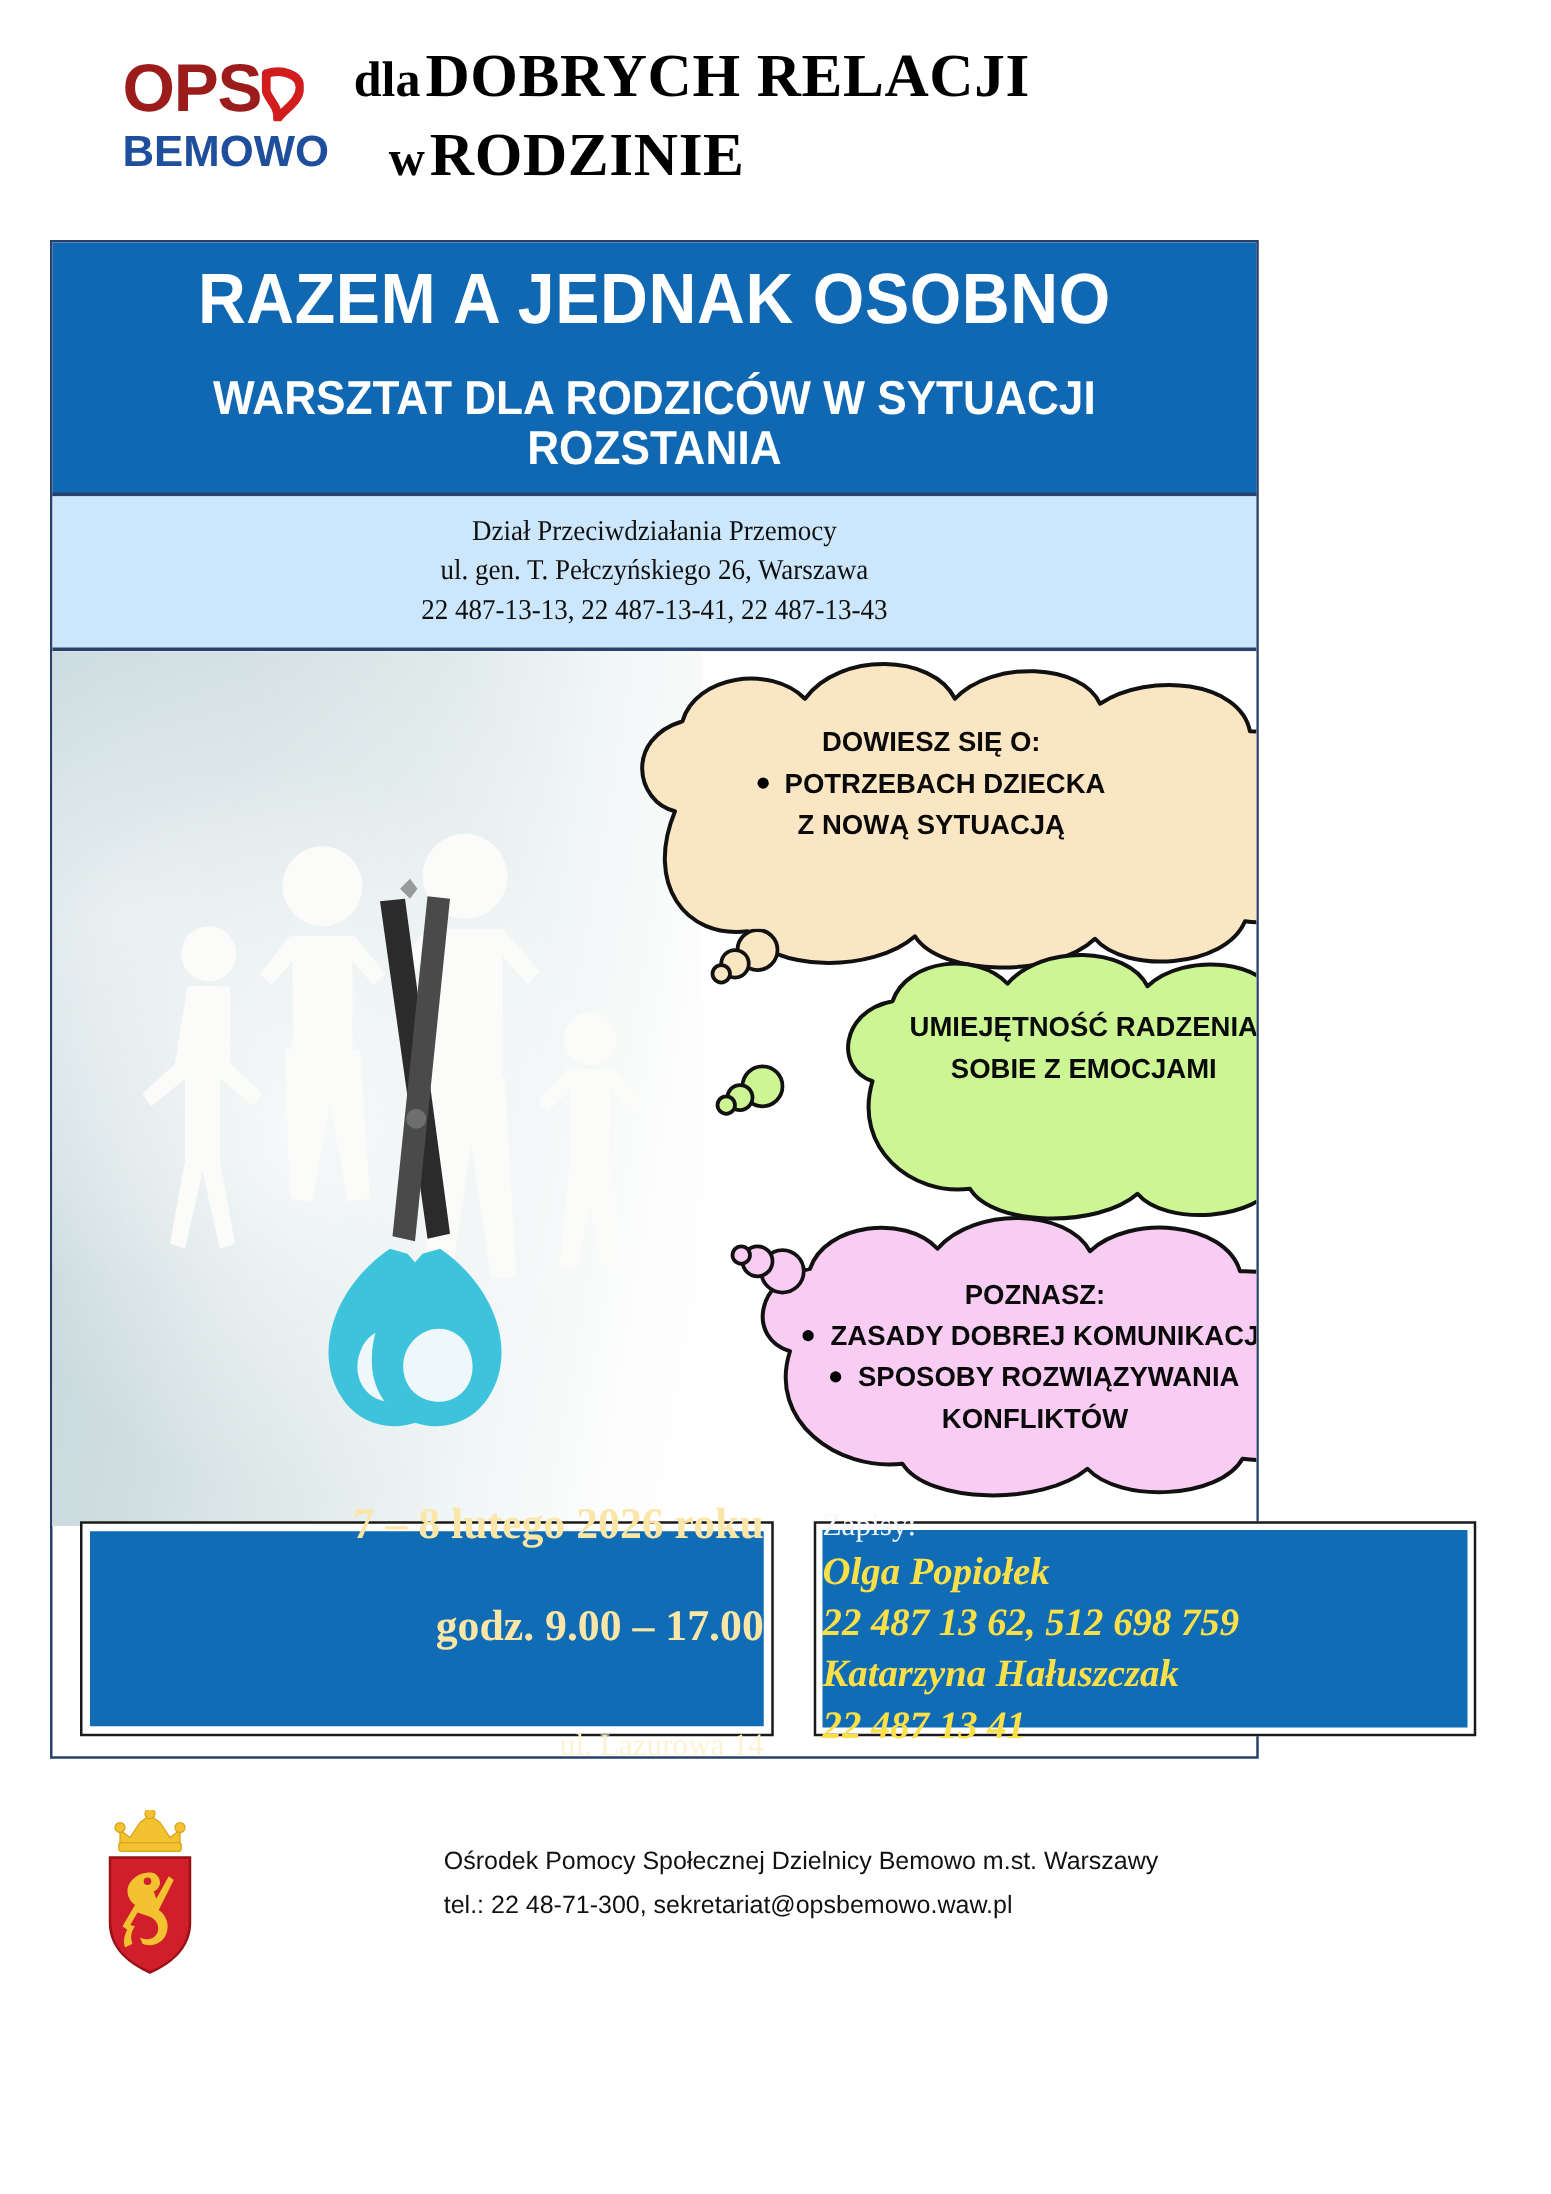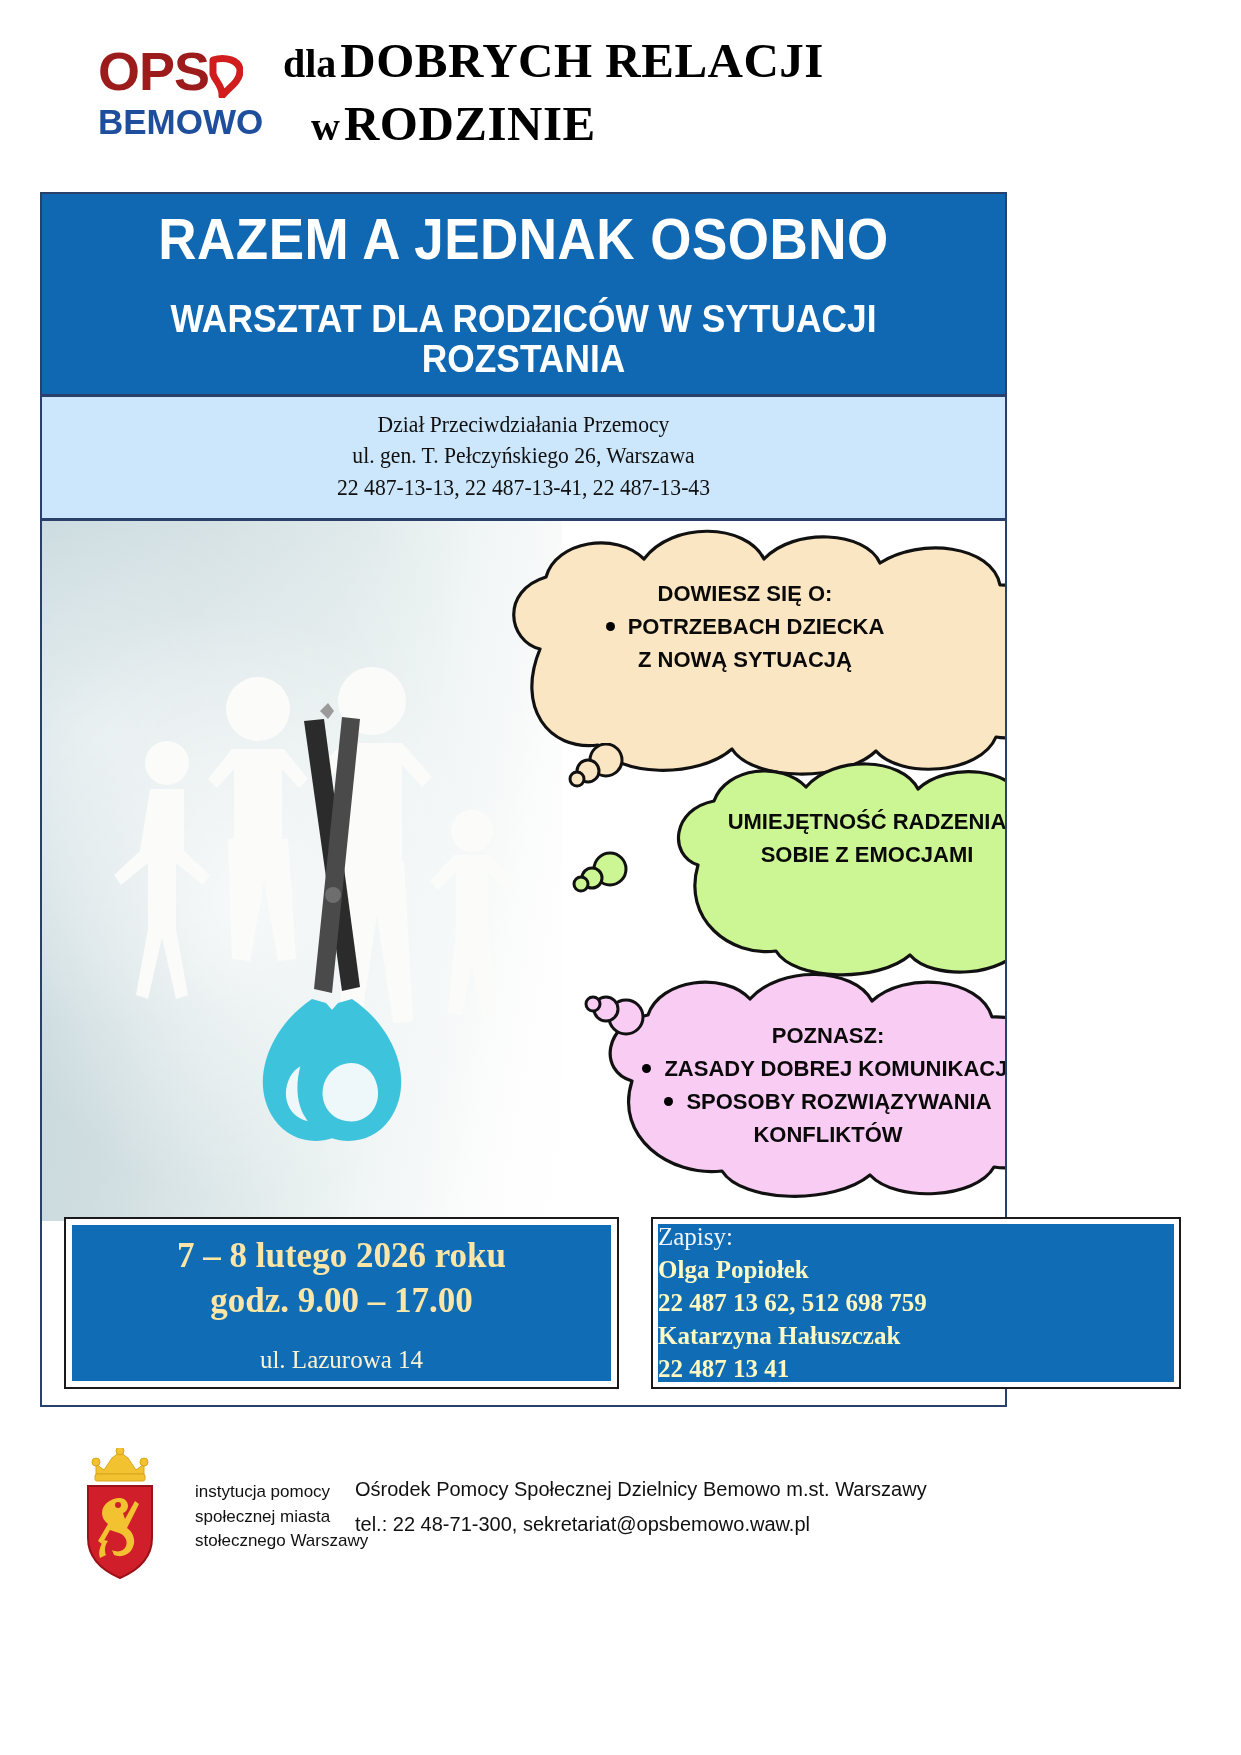"7 – 8 lutego 2026" .dbox-in { align-items: center -> flex-end; gap: none -> 37px }
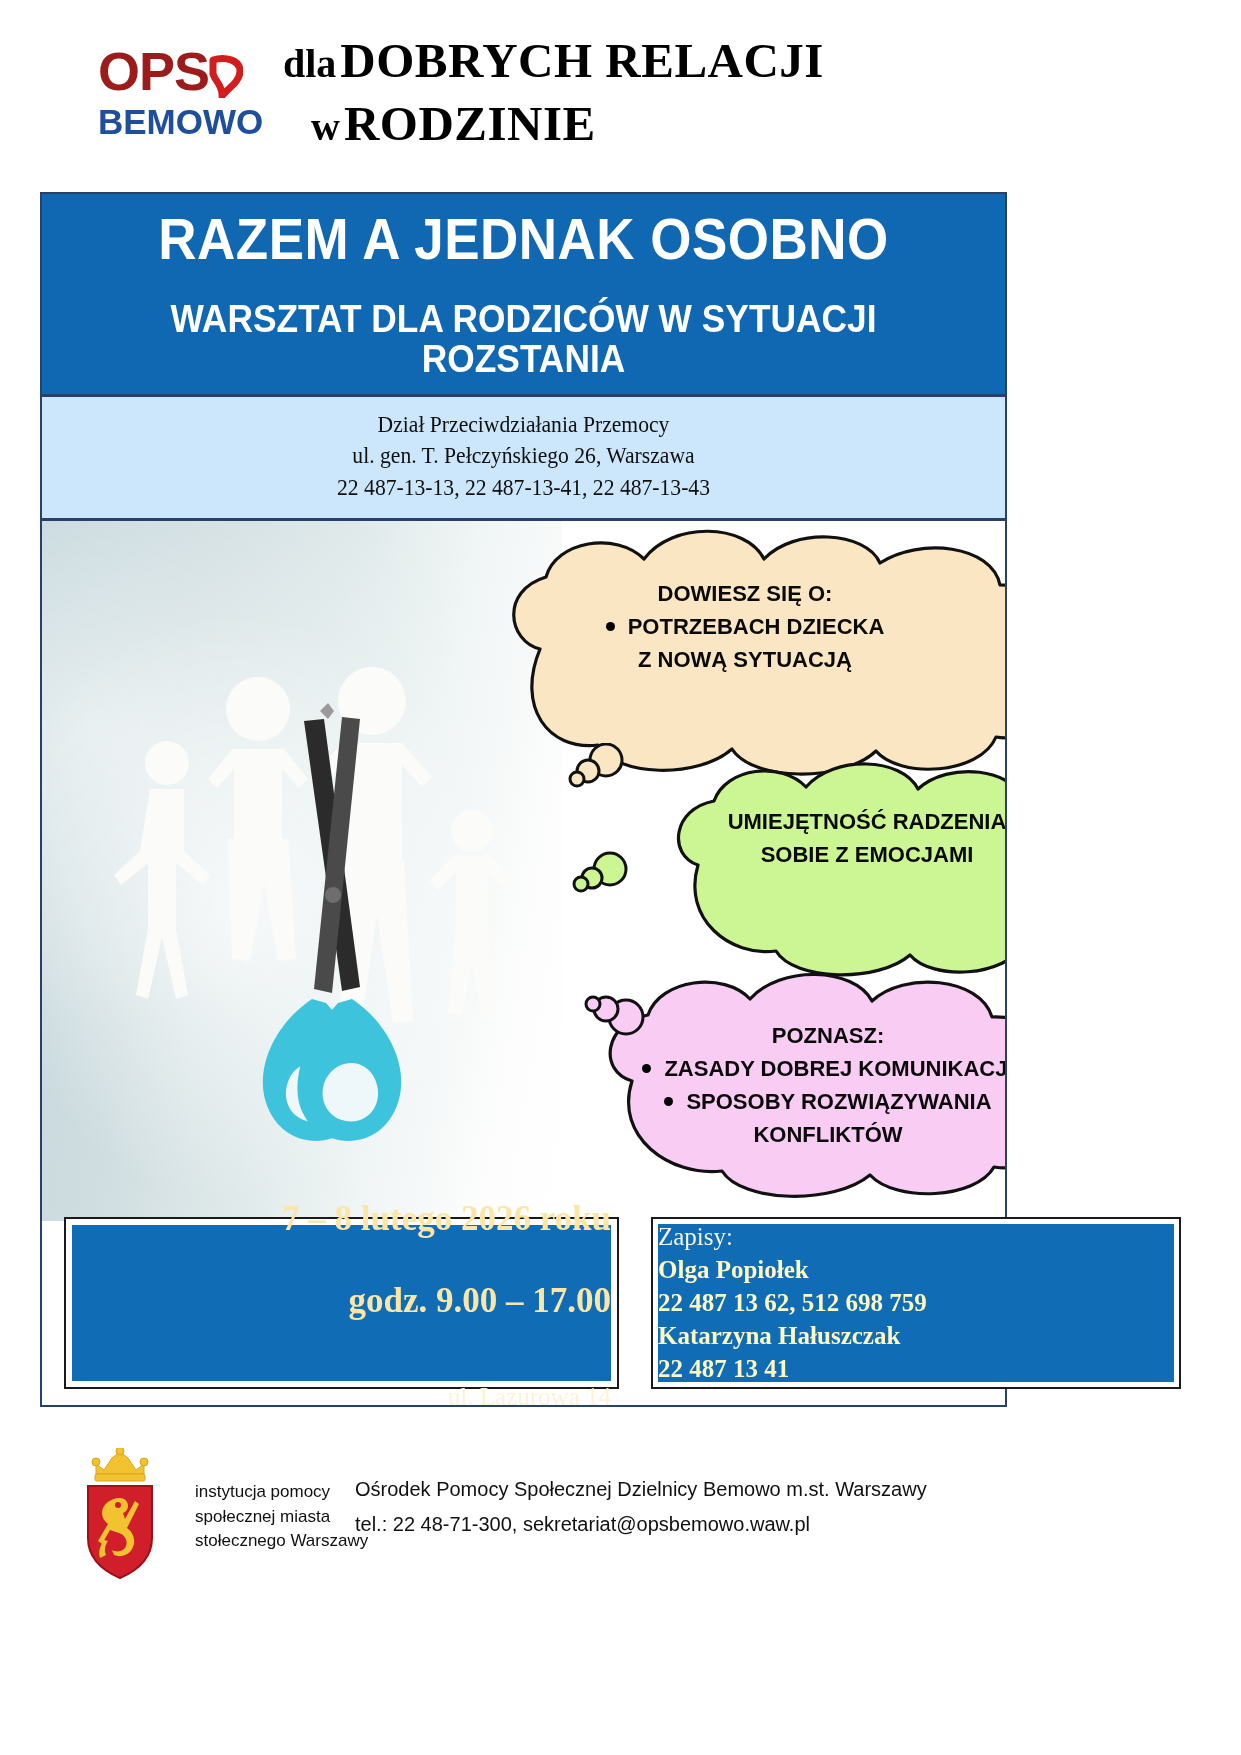"Olga Popiołek" .rbold { color: #fef9c3 -> #fde047; font-size: 25px -> 31px; font-style: none -> italic }
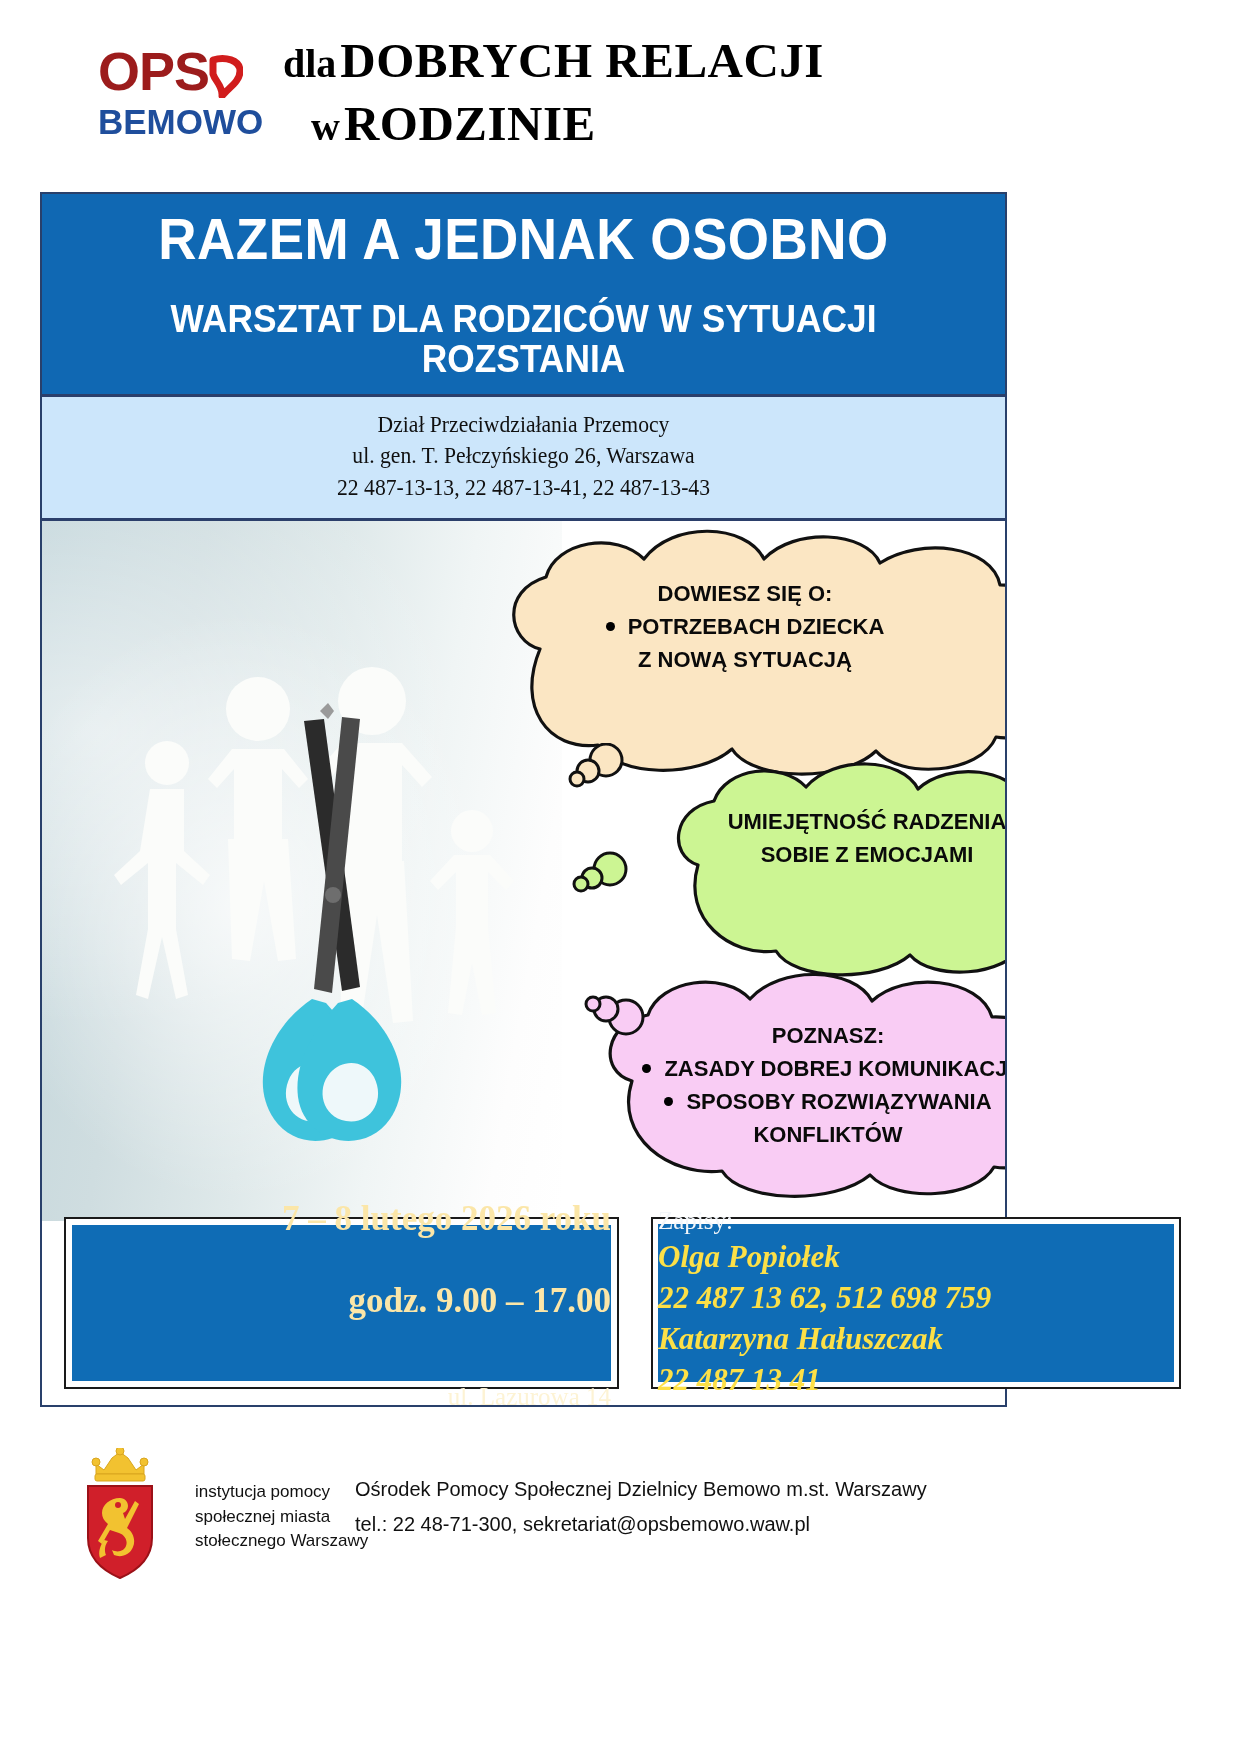"instytucja pomocy" div.crest-caption { html: <div> <div>instytucja pomocy</div> <div>społecznej miasta</div> <div>stołecznego Warszawy</div> </div> -> none }
